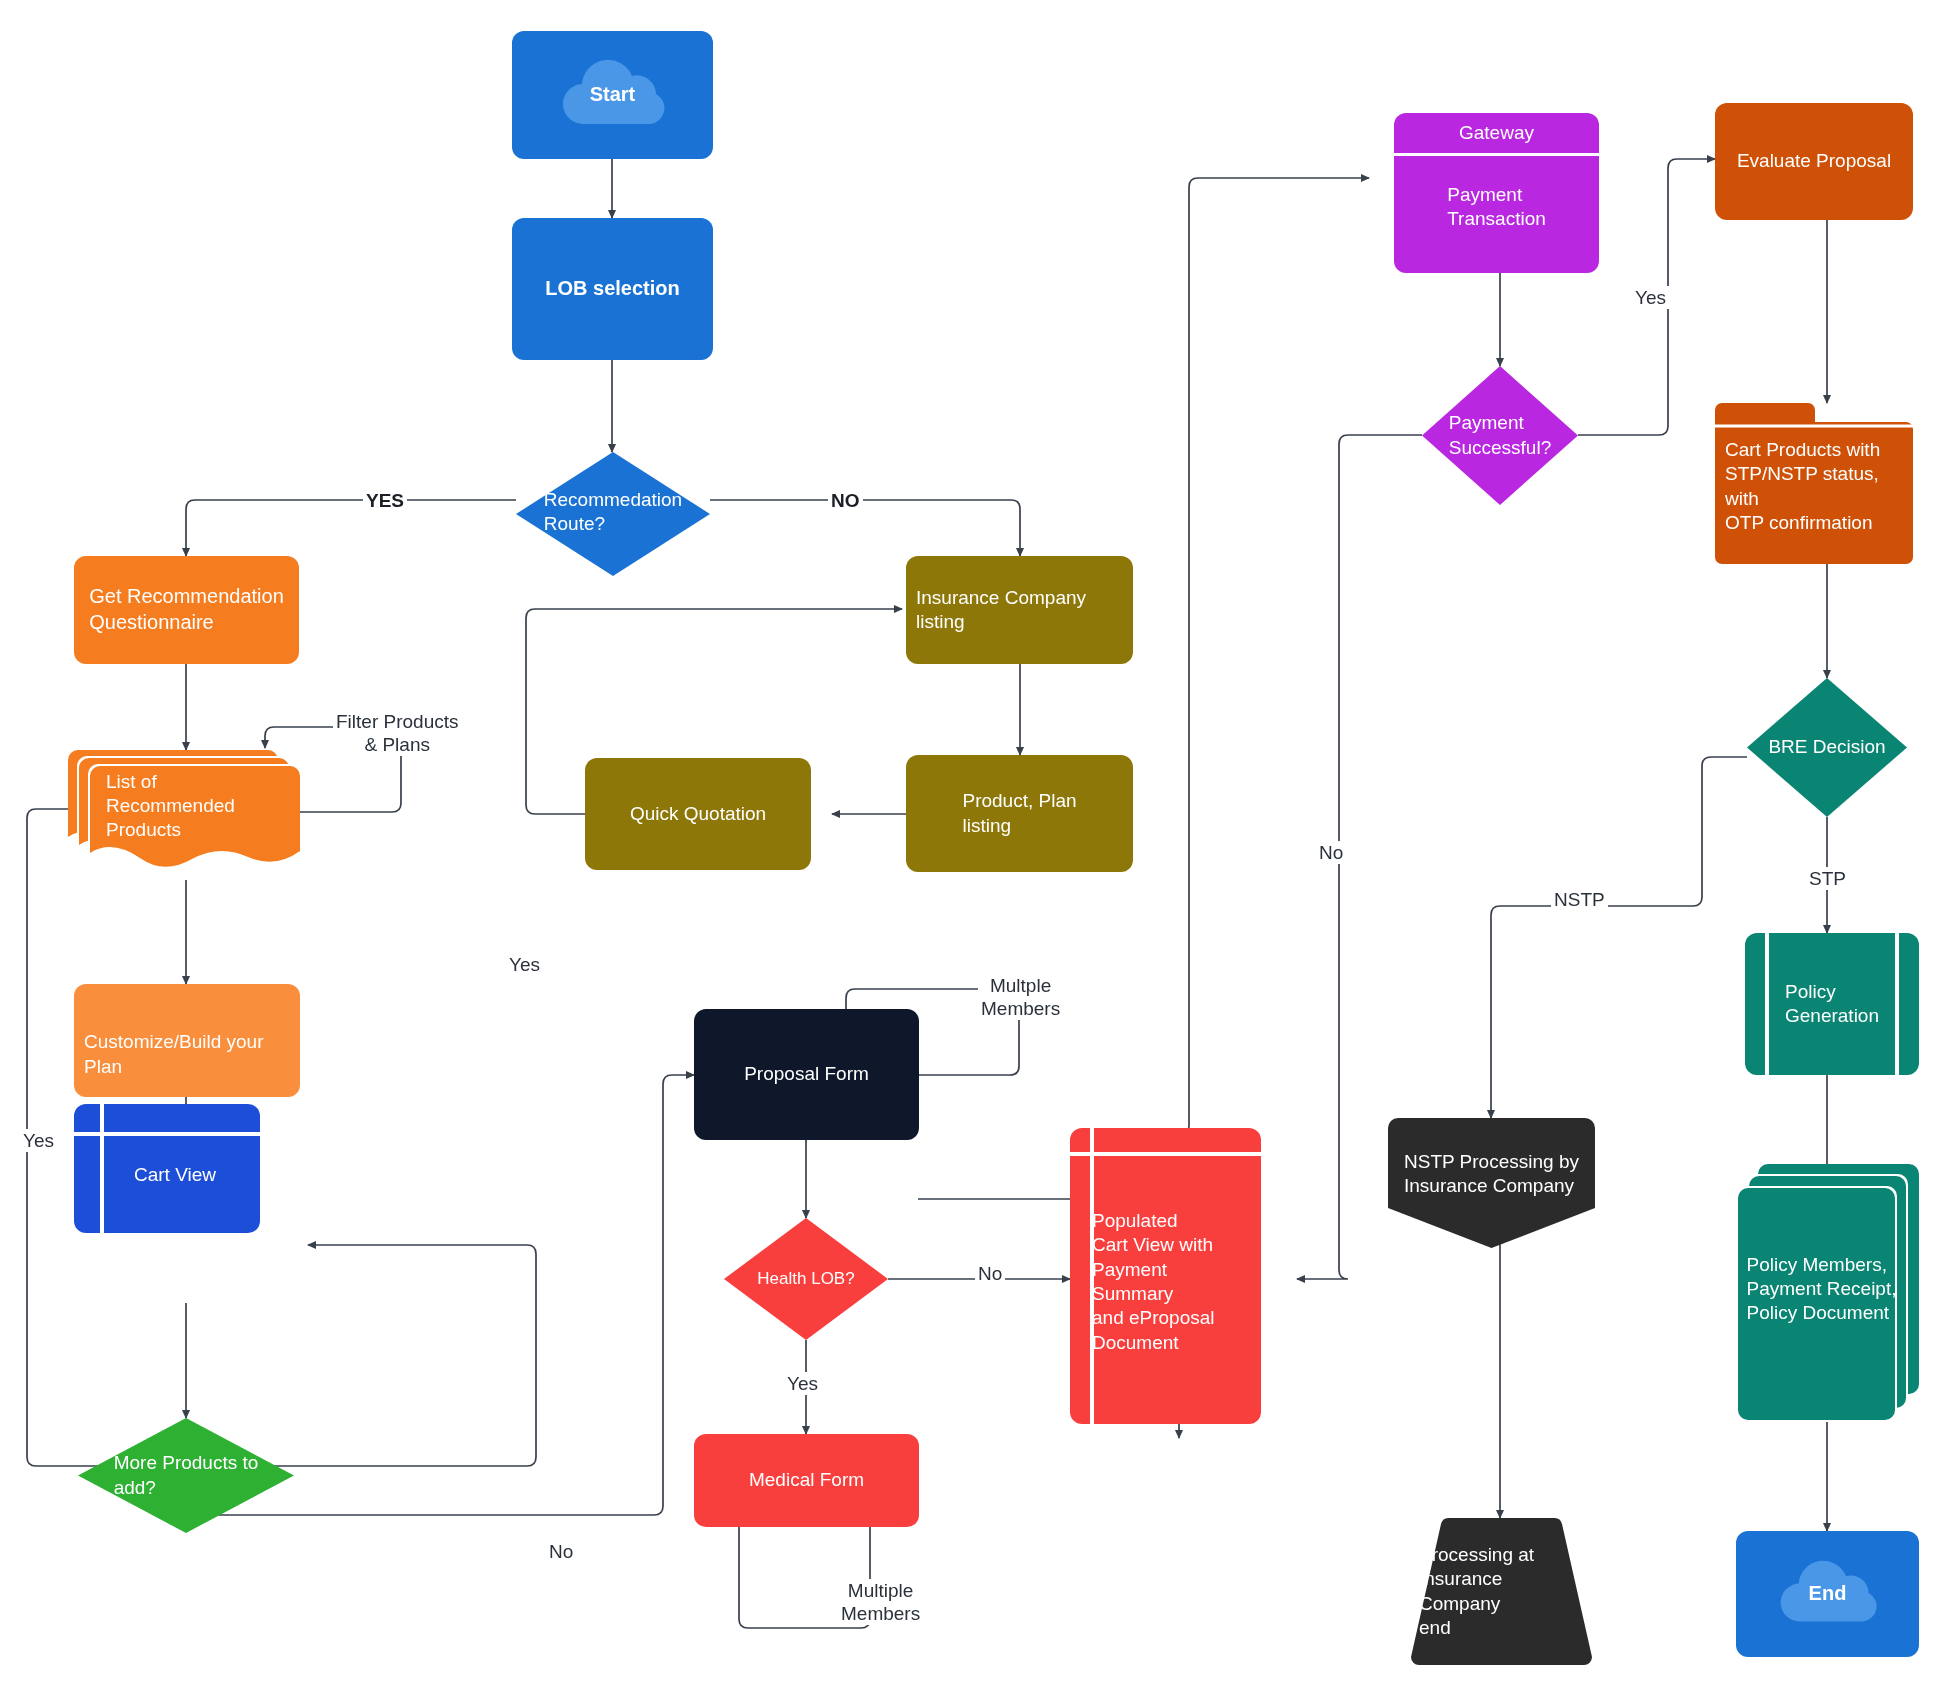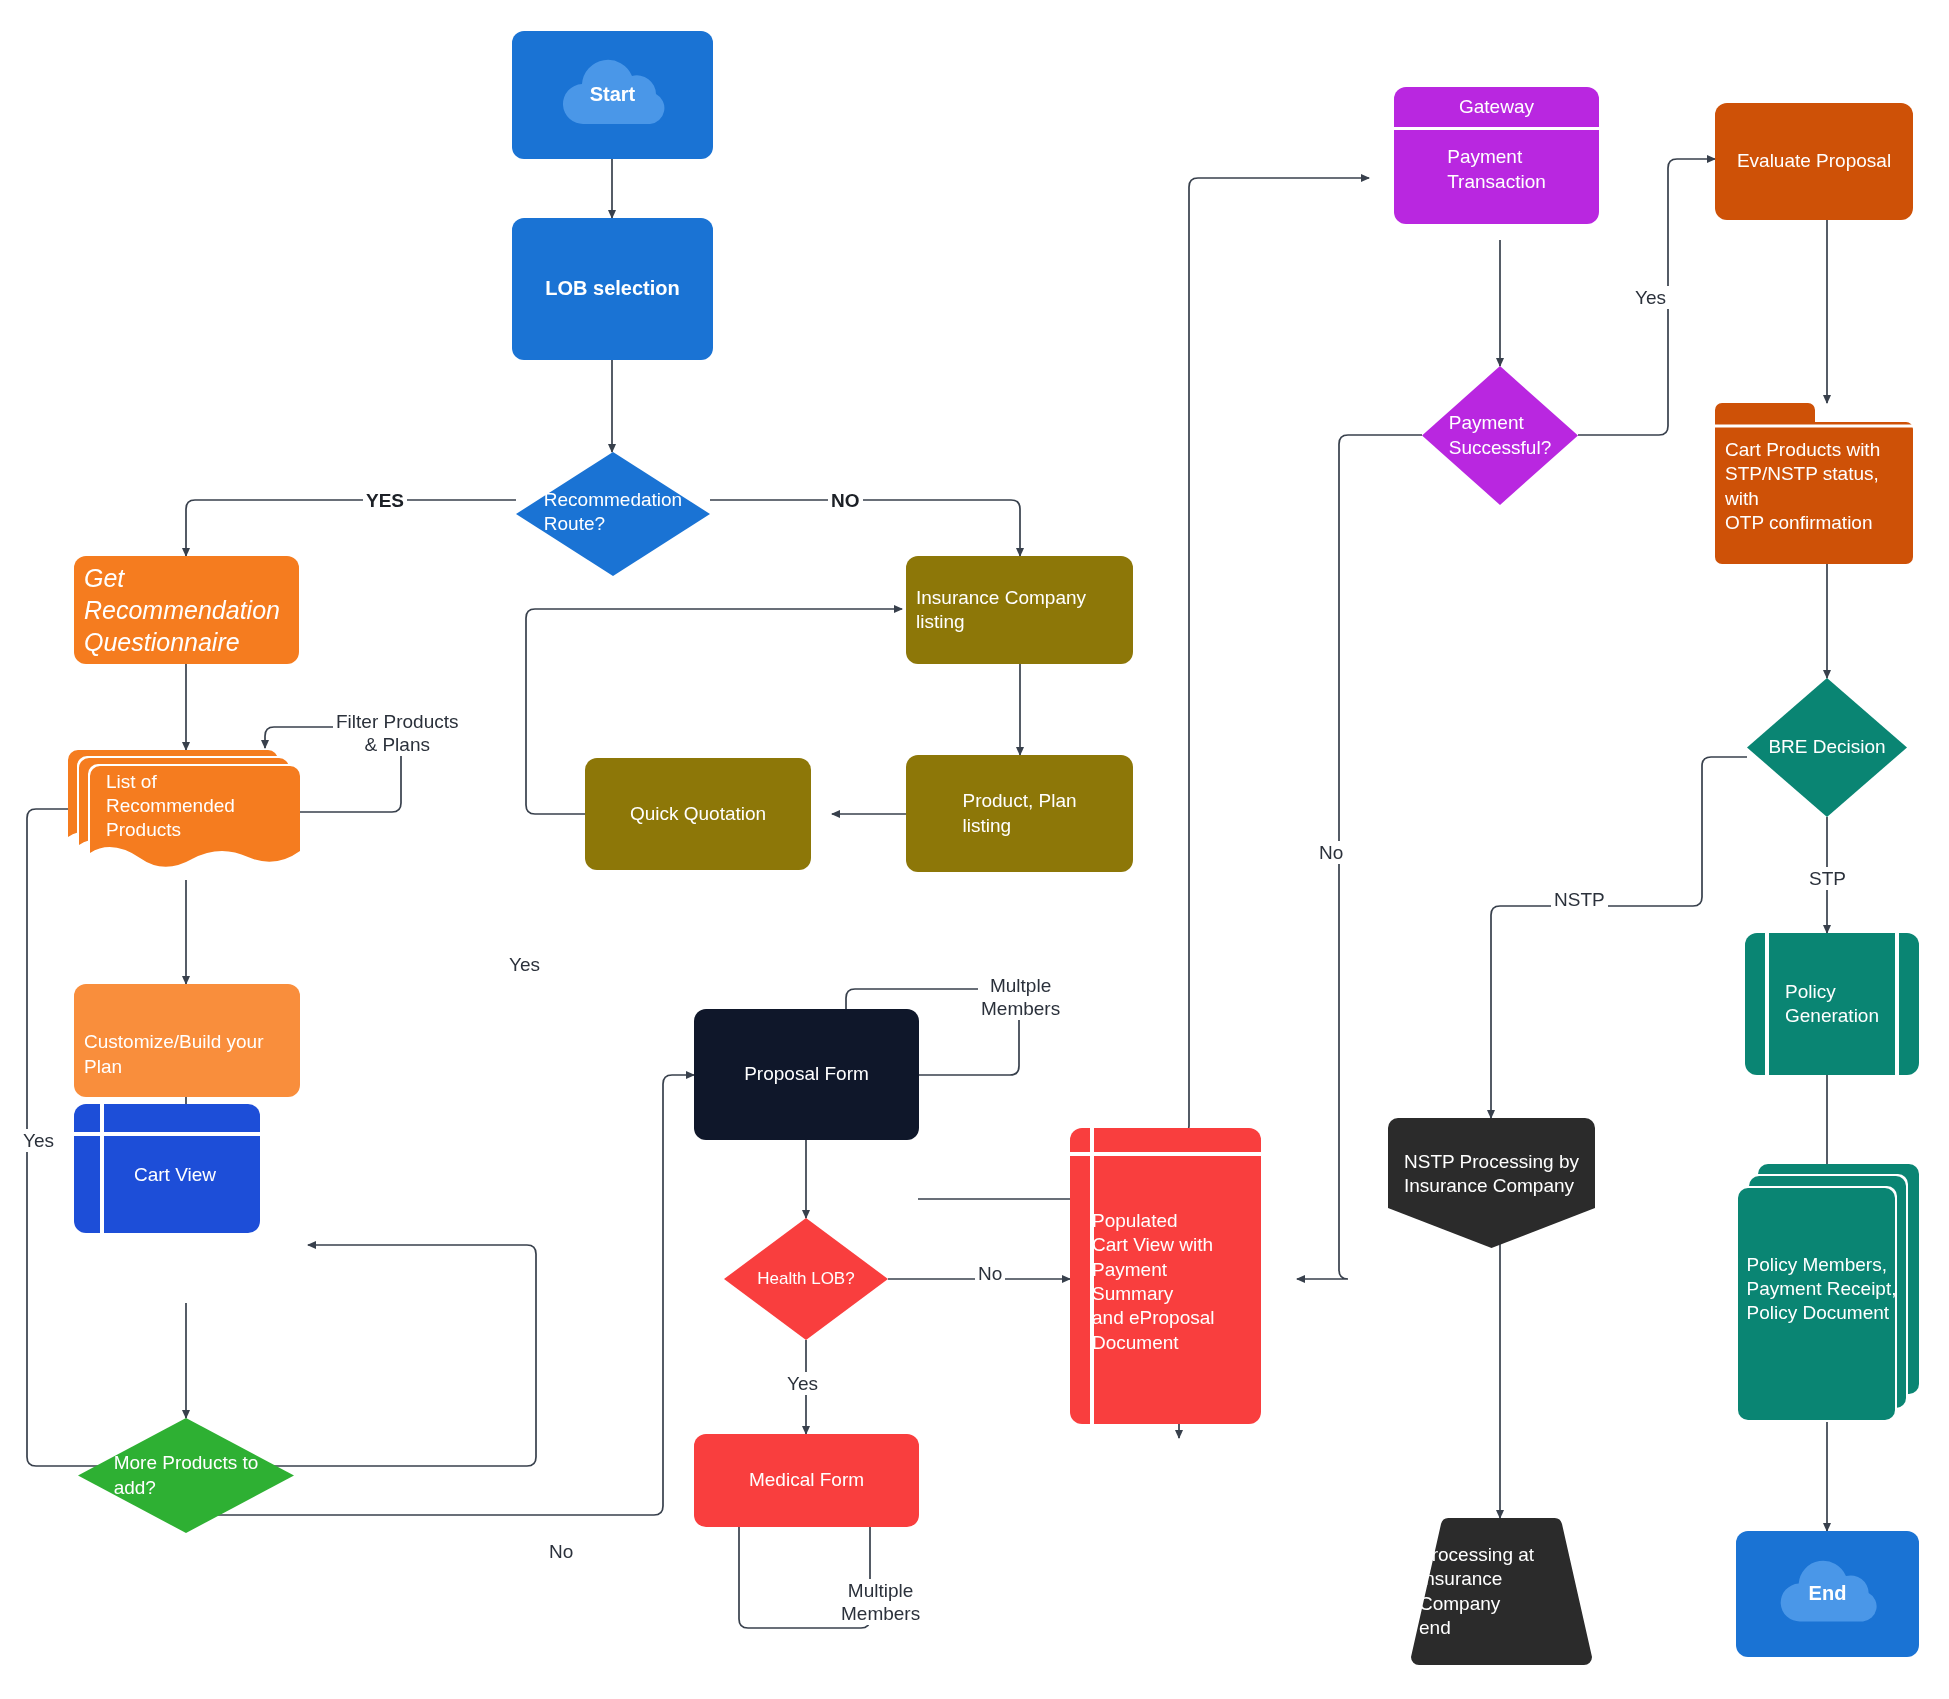"Gateway" div.node { height: 137px -> 160px; top: 87px -> 113px }
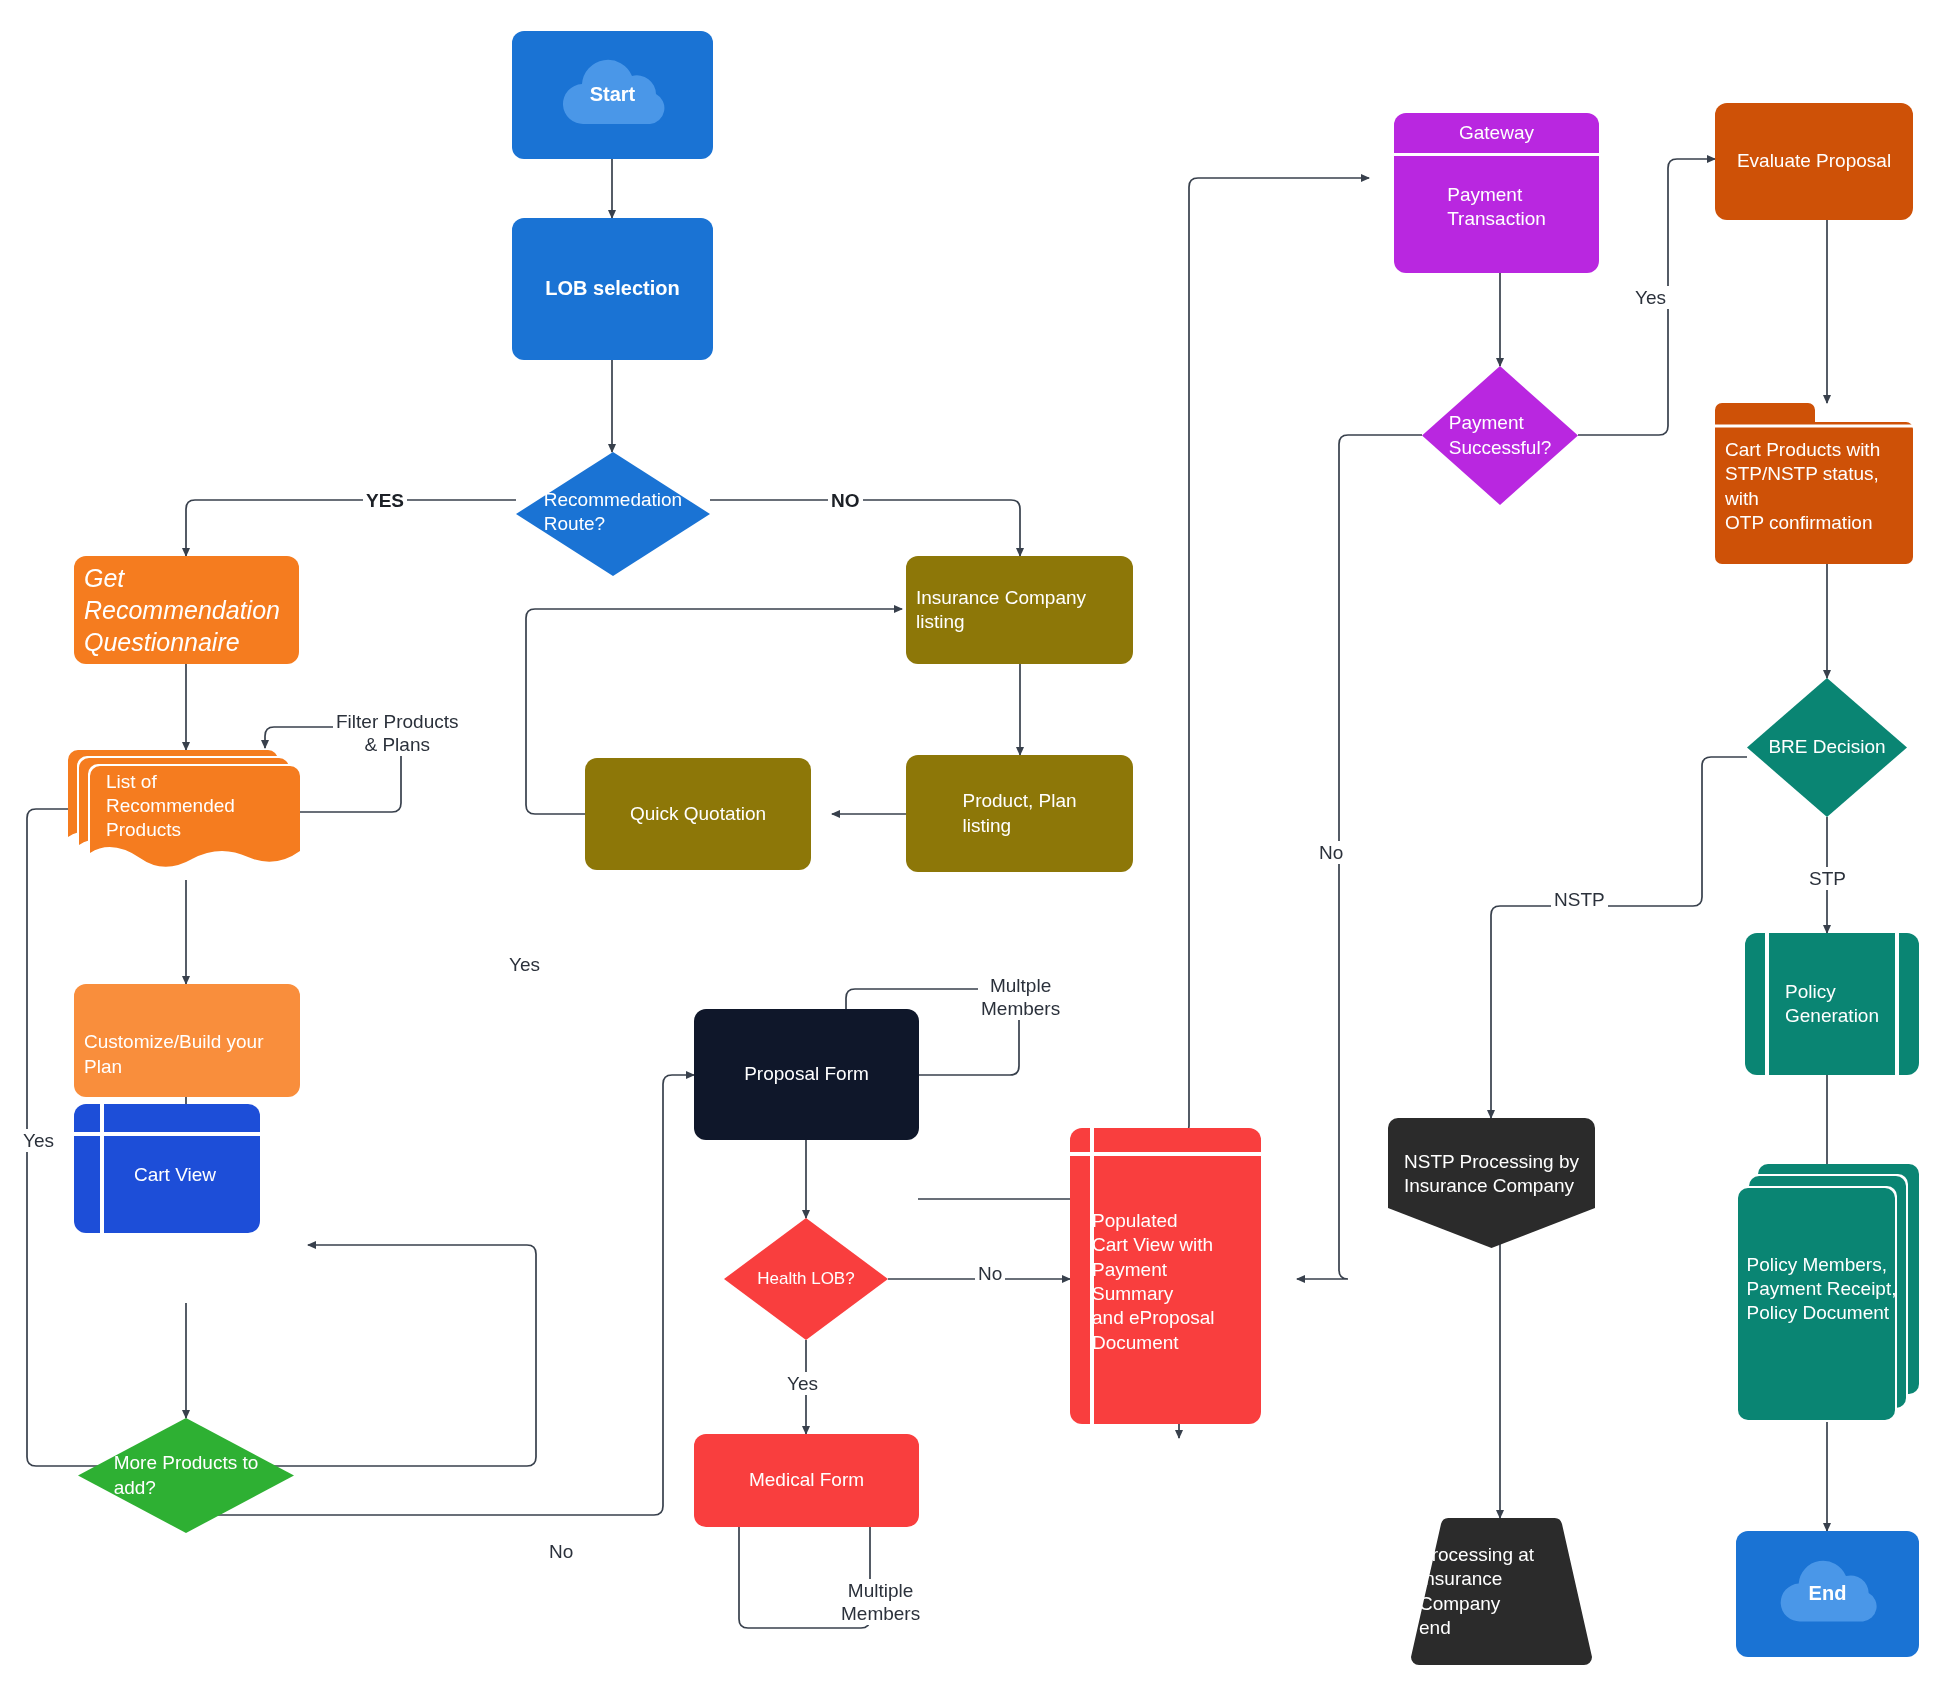"Get Recommendation" span.txt { font-size: 25px -> 20px; font-style: italic -> none }
